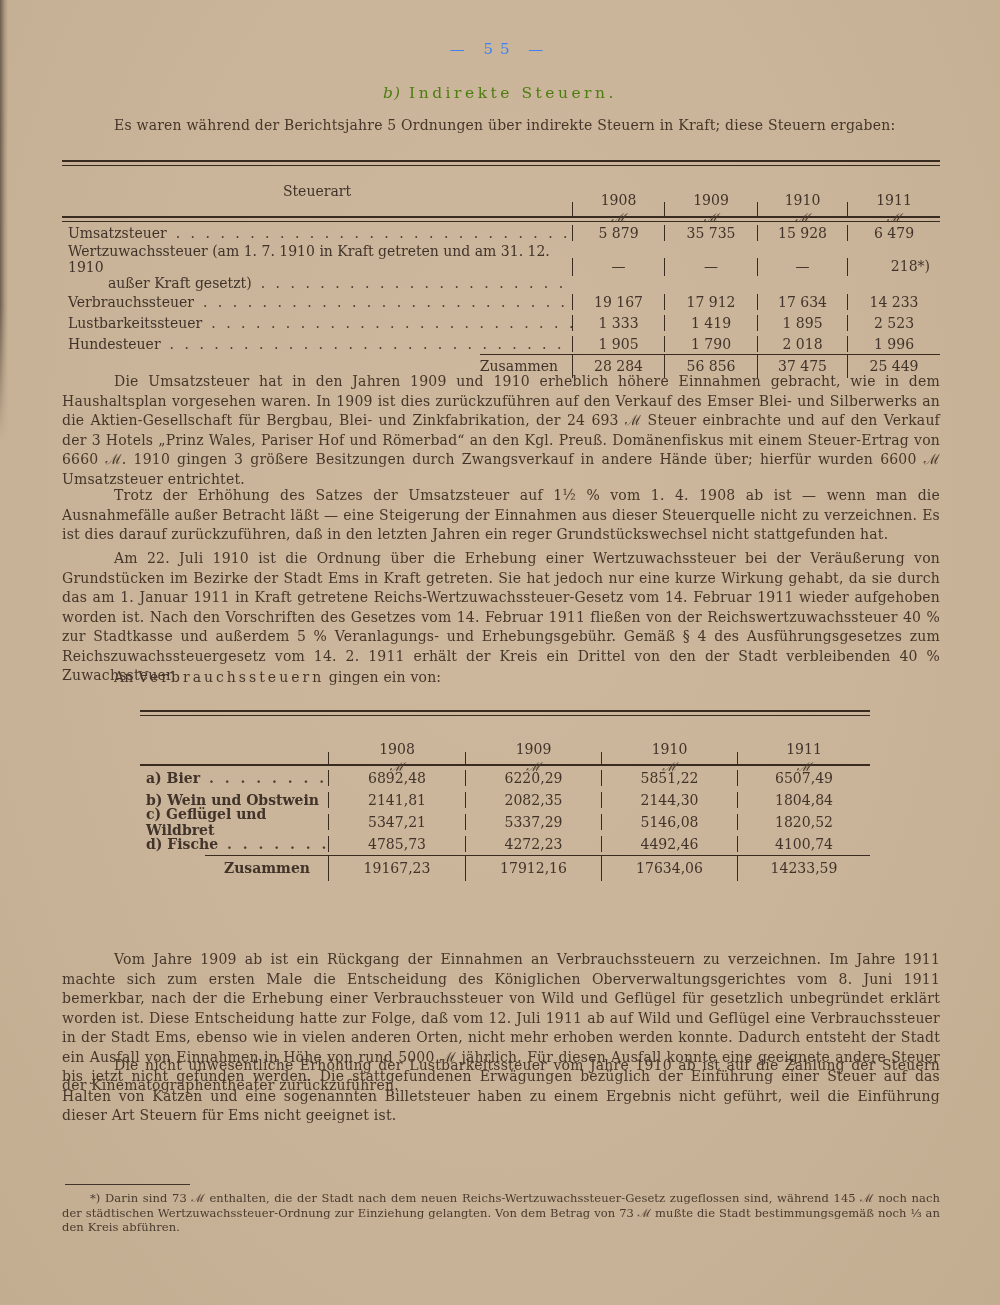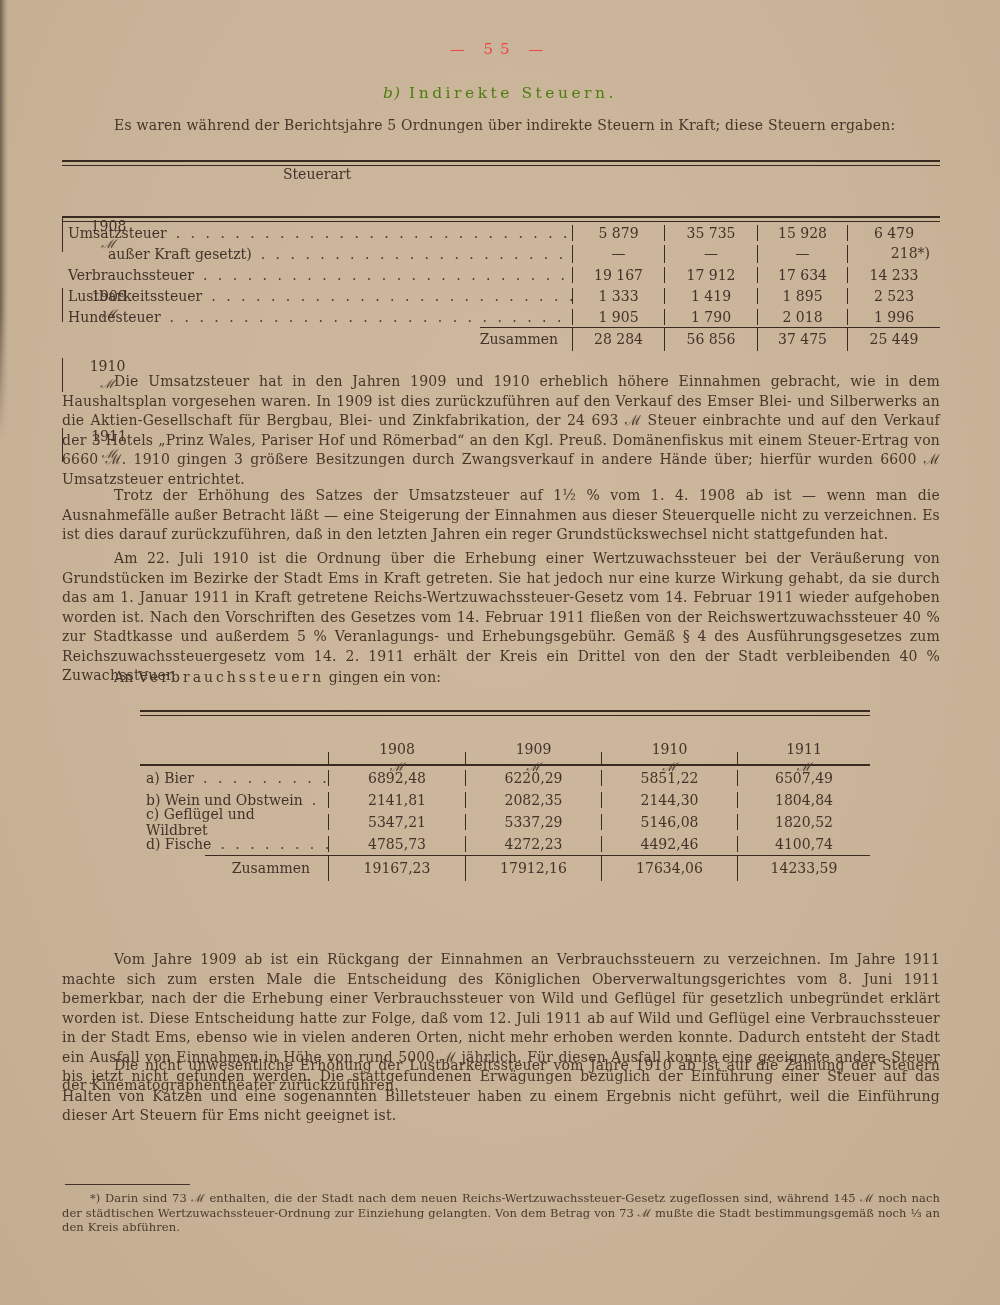"— 55 —" .pagenum { color: #ef4444 -> #3b82f6 }
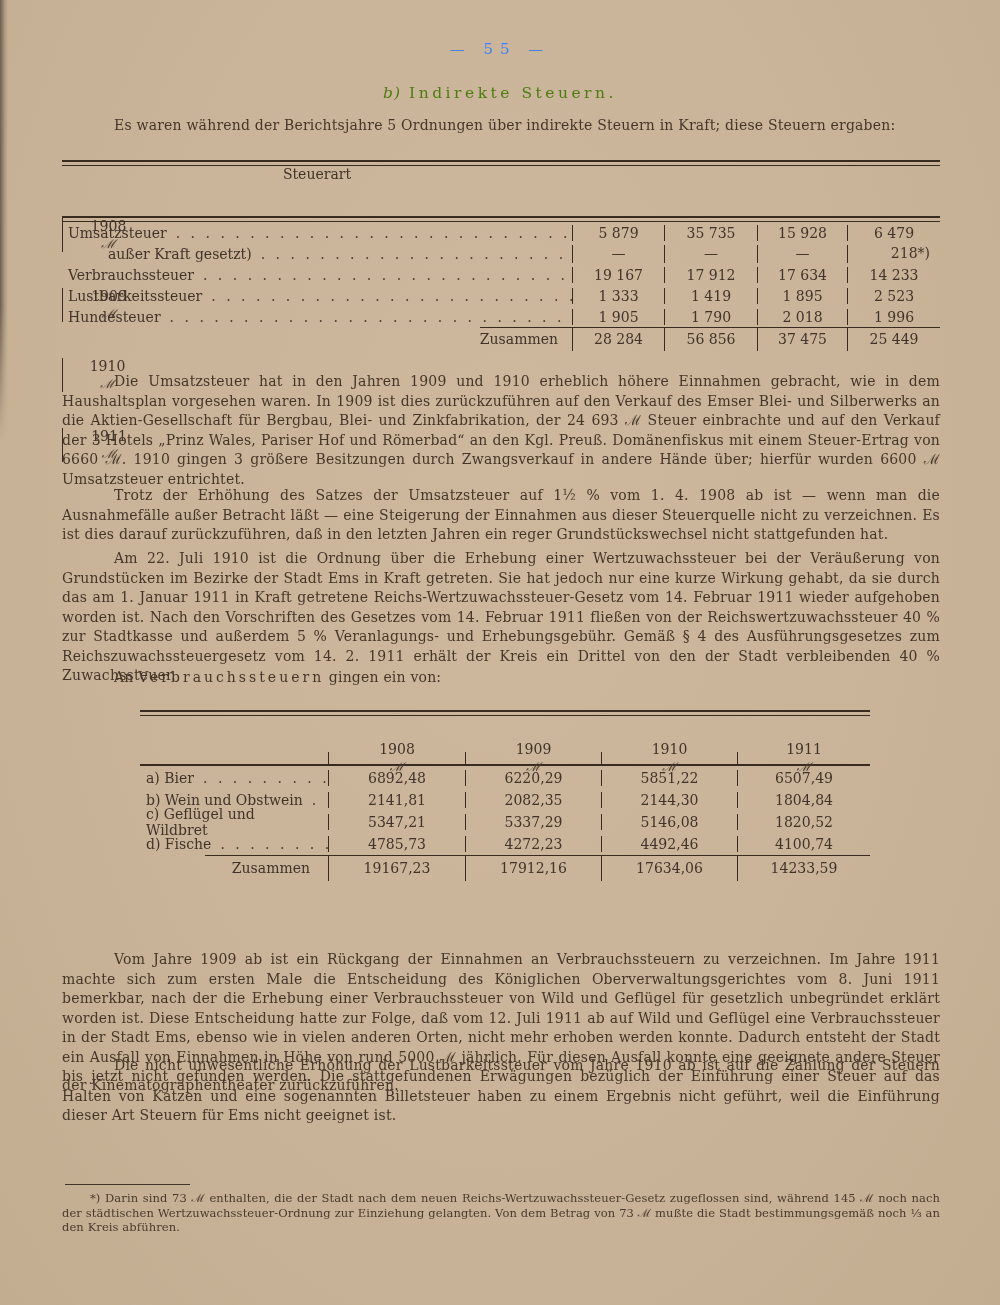"Steuerart" .t1 .hdr { flex-direction: column -> none }
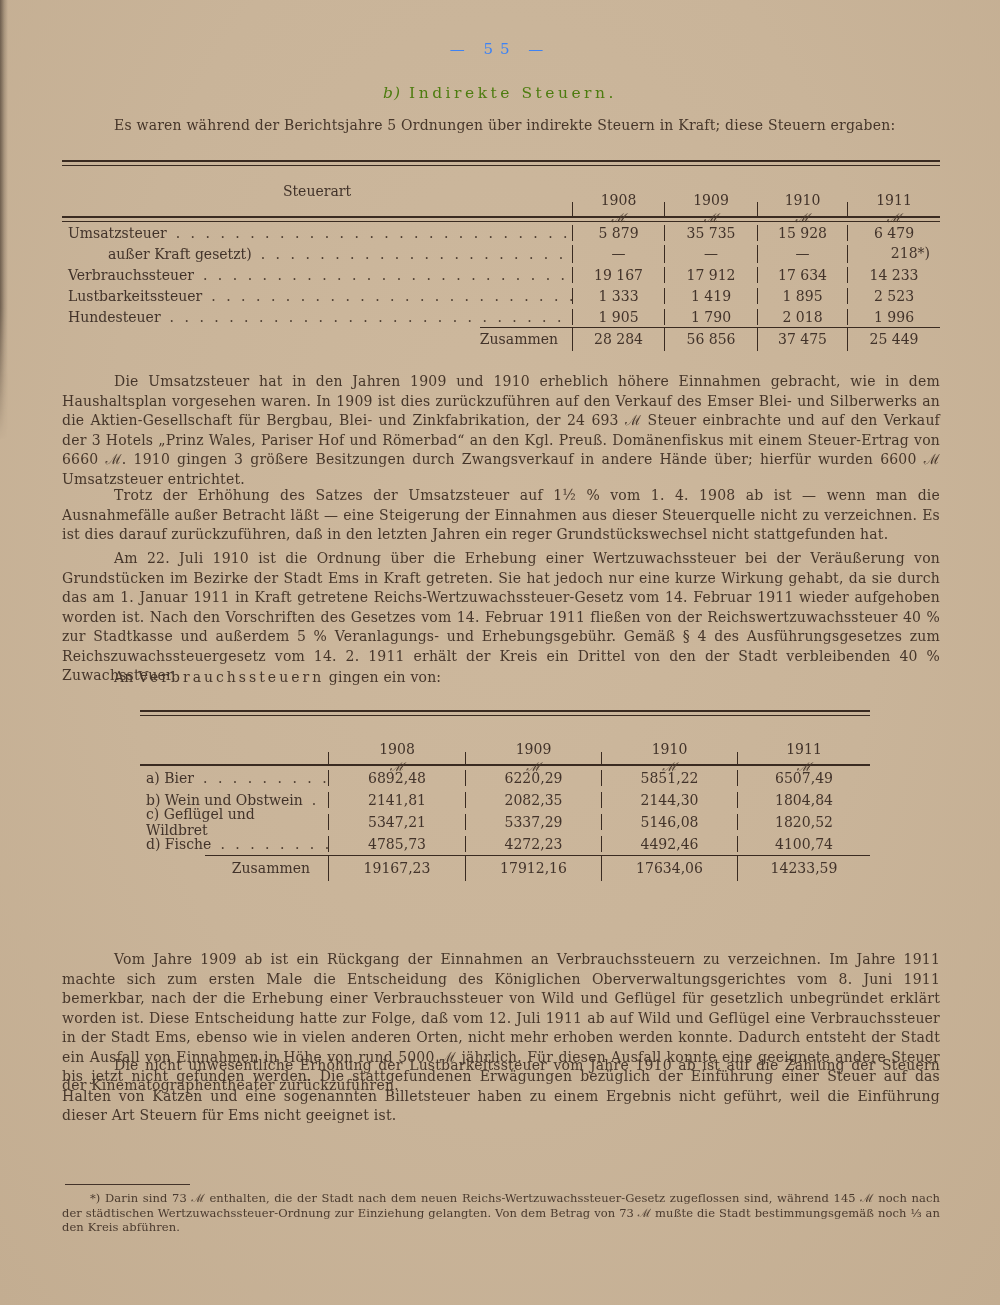"Wertzuwachssteuer (am 1. 7. 1910" div { html: none -> <div>Wertzuwachssteuer (am 1. 7. 1910 in Kraft getreten und am 31. 12. 1910</div> }
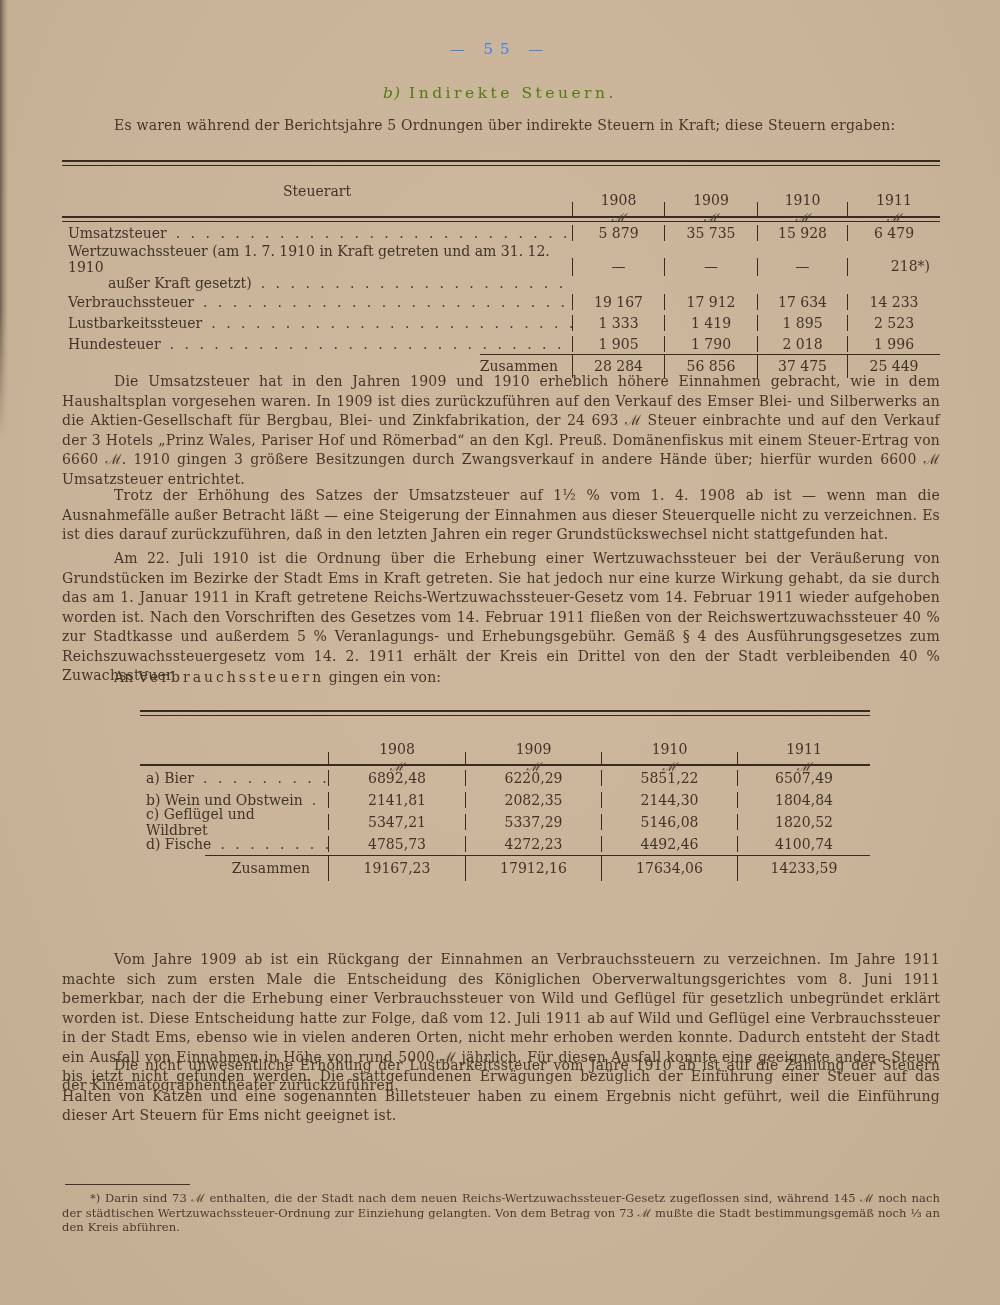"a) Bier" .t2 .c0 { font-weight: none -> bold }
